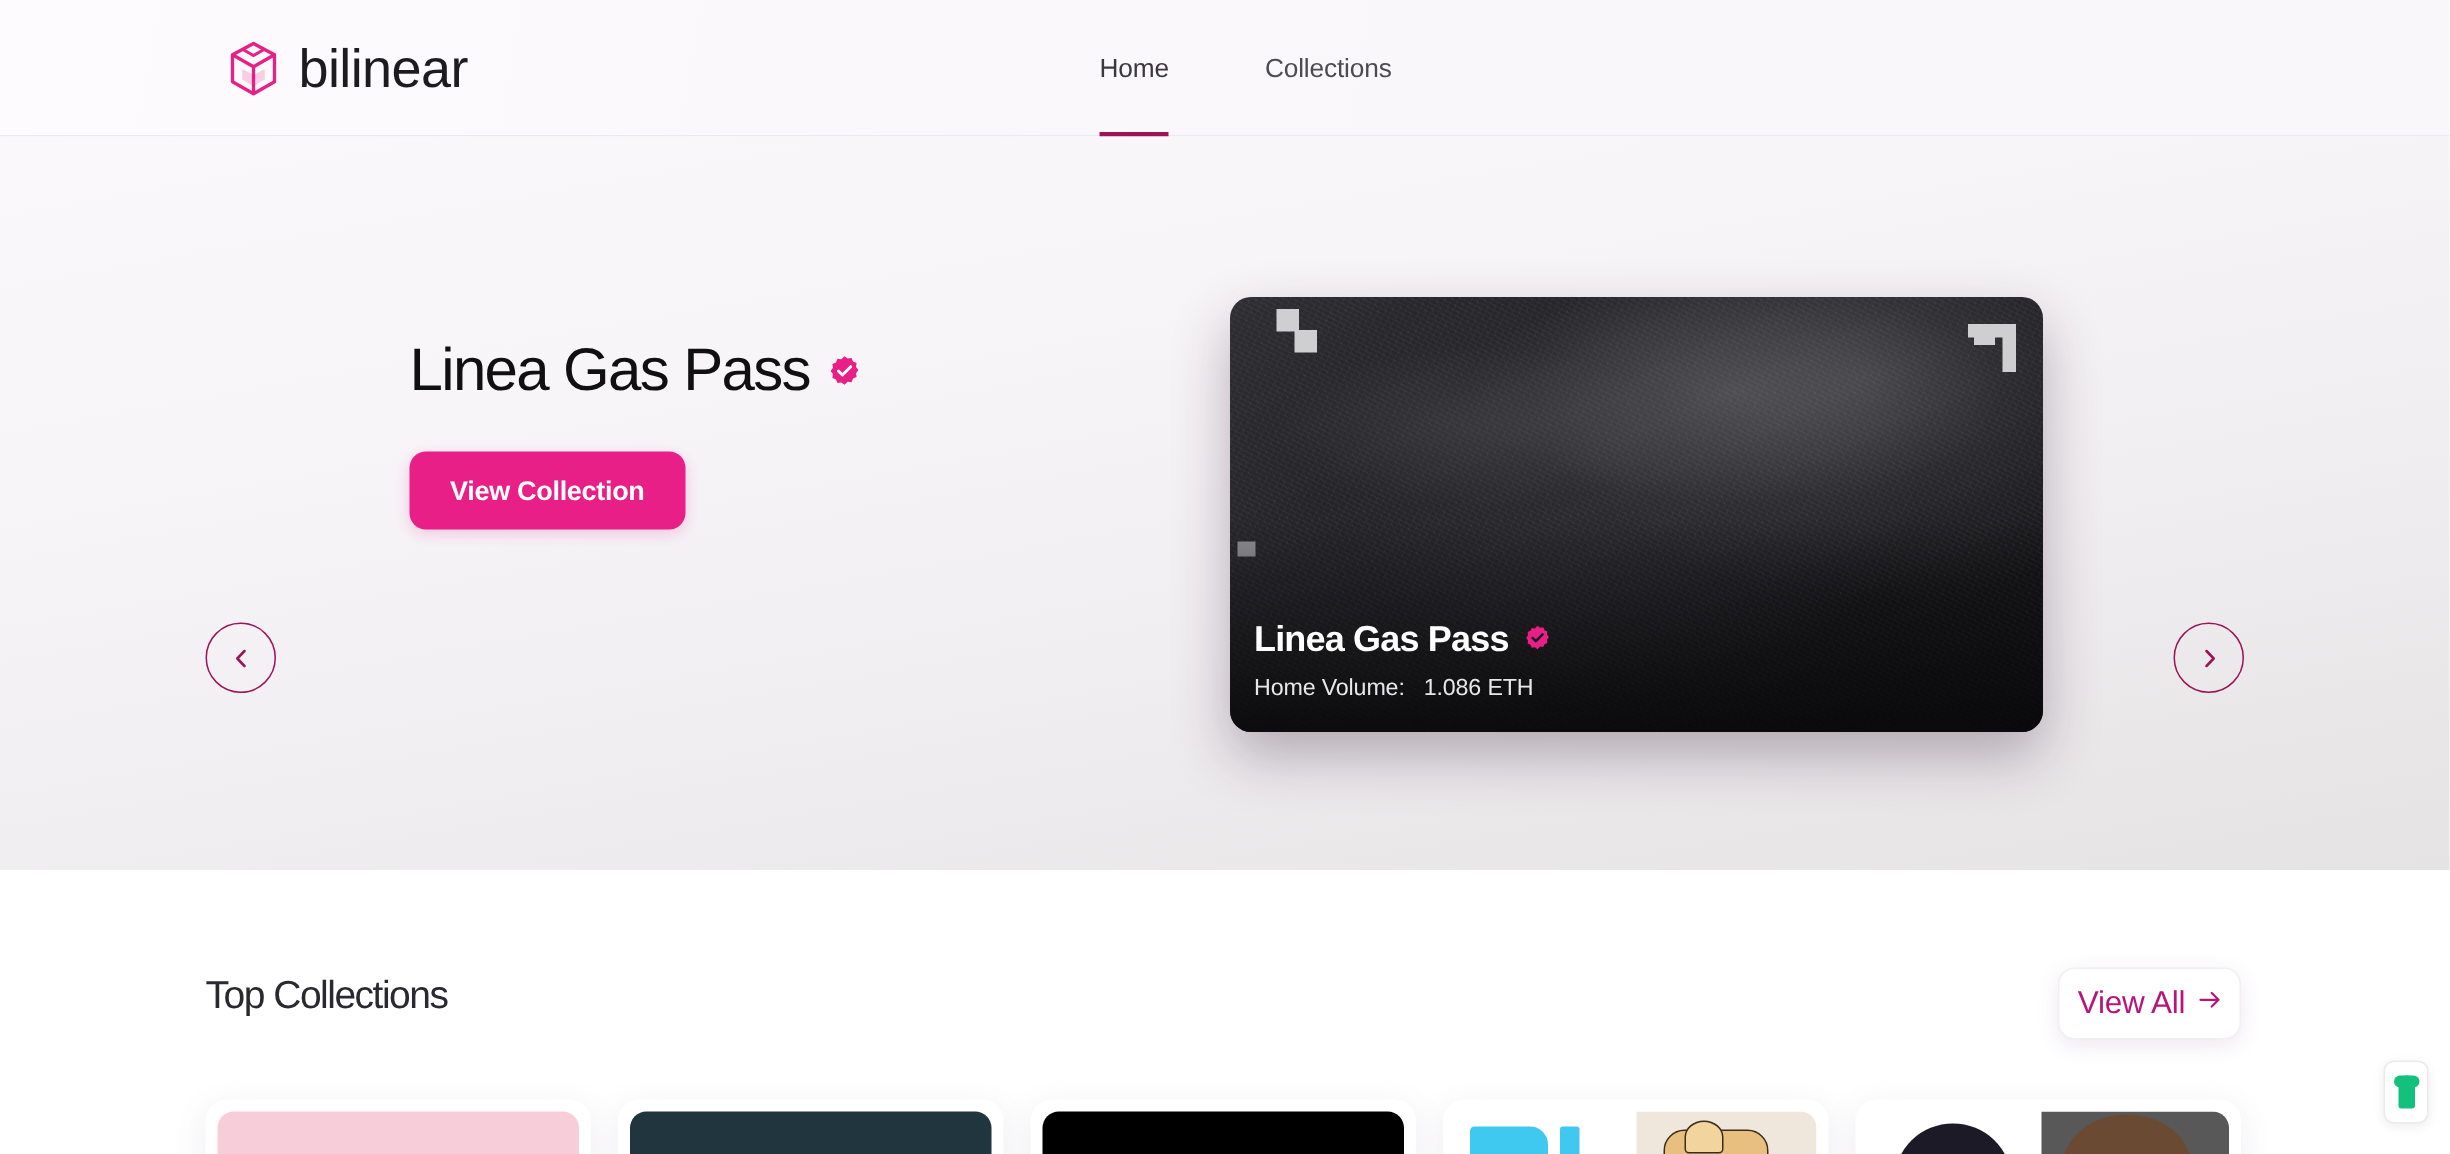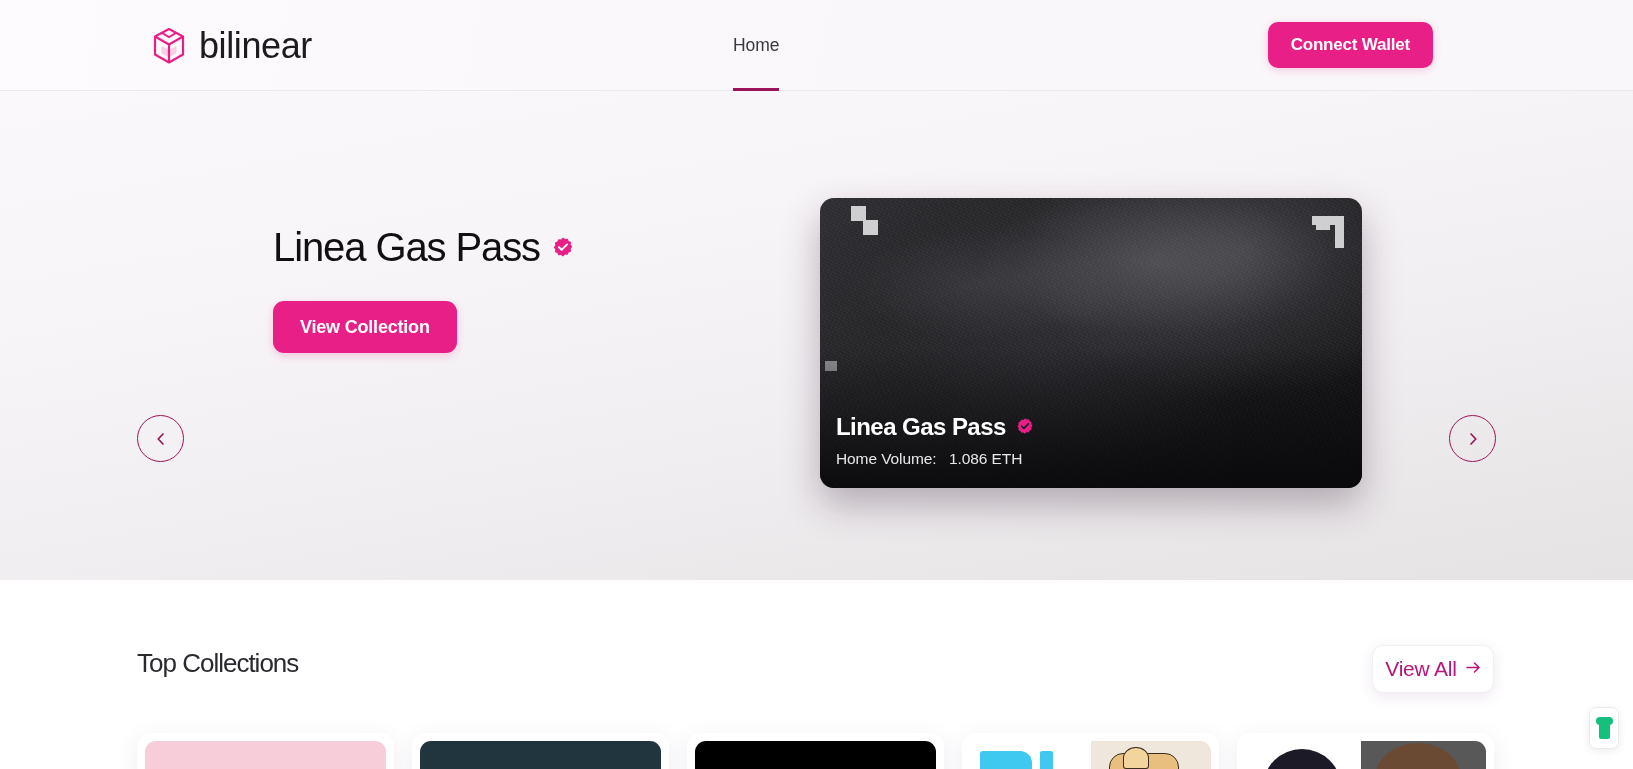"Collections" div.nav-item { html: none -> <div> <span>Collections</span> </div> }
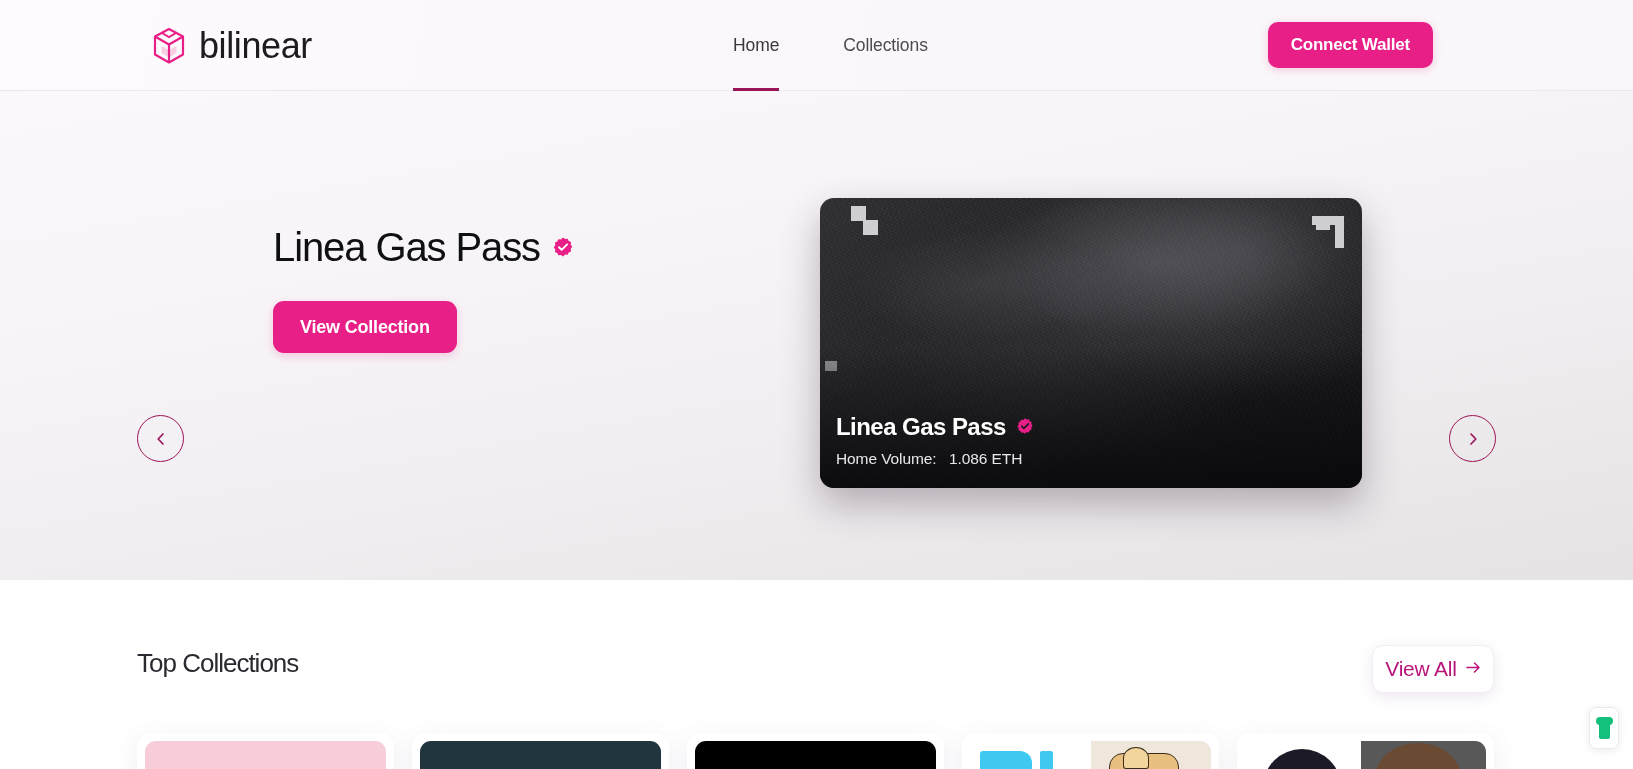"Connect Wallet" button.connect-btn { html: <button>Connect Wallet</button> -> none }
